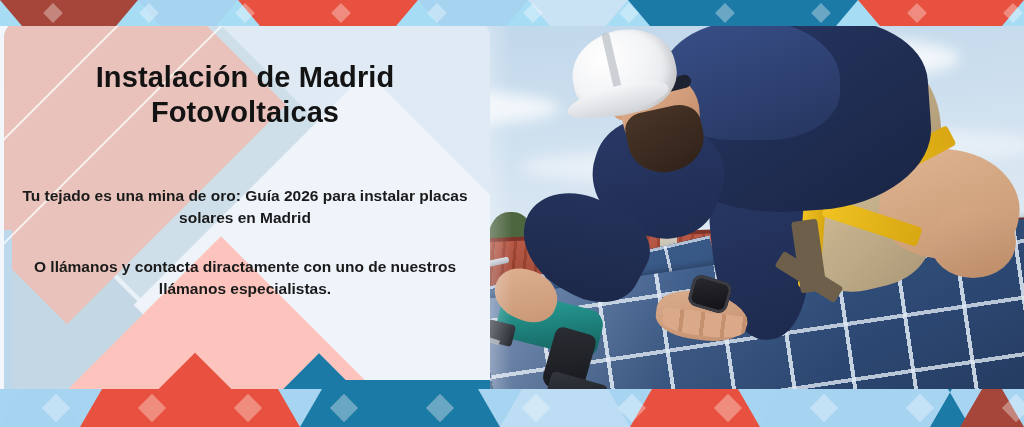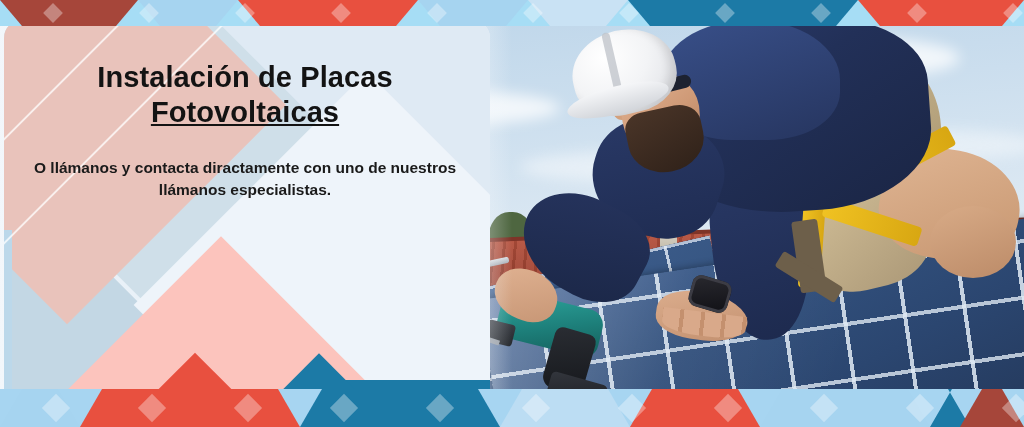"Instalación de Placas" span { text: Placas -> Madrid }
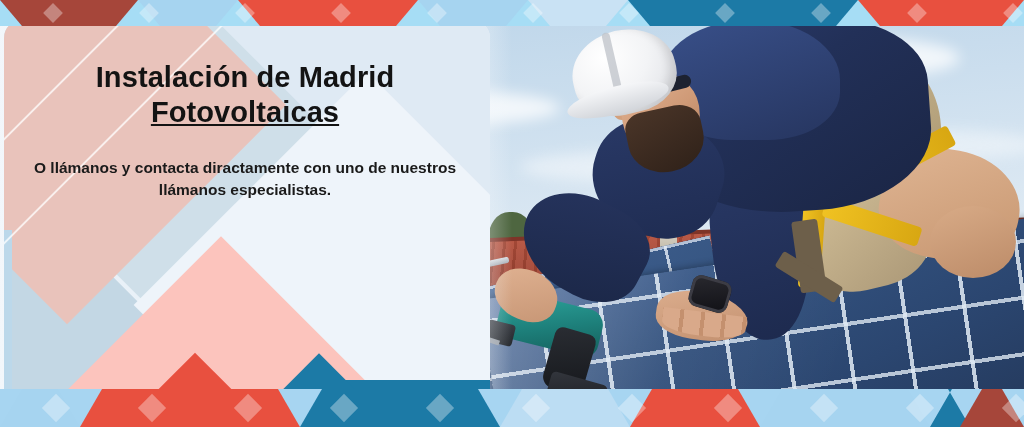"Fotovoltaicas" .title .l2 { text-decoration: underline -> none }
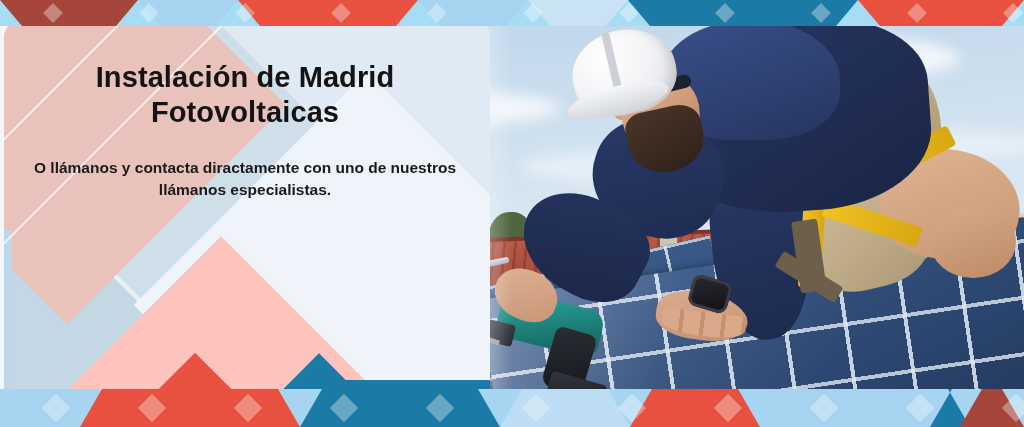"Tu tejado es una mina" p.sub1 { html: none -> <p>Tu tejado es una mina de oro: Guía 2026 para instalar placas solares en Madrid</p> }
